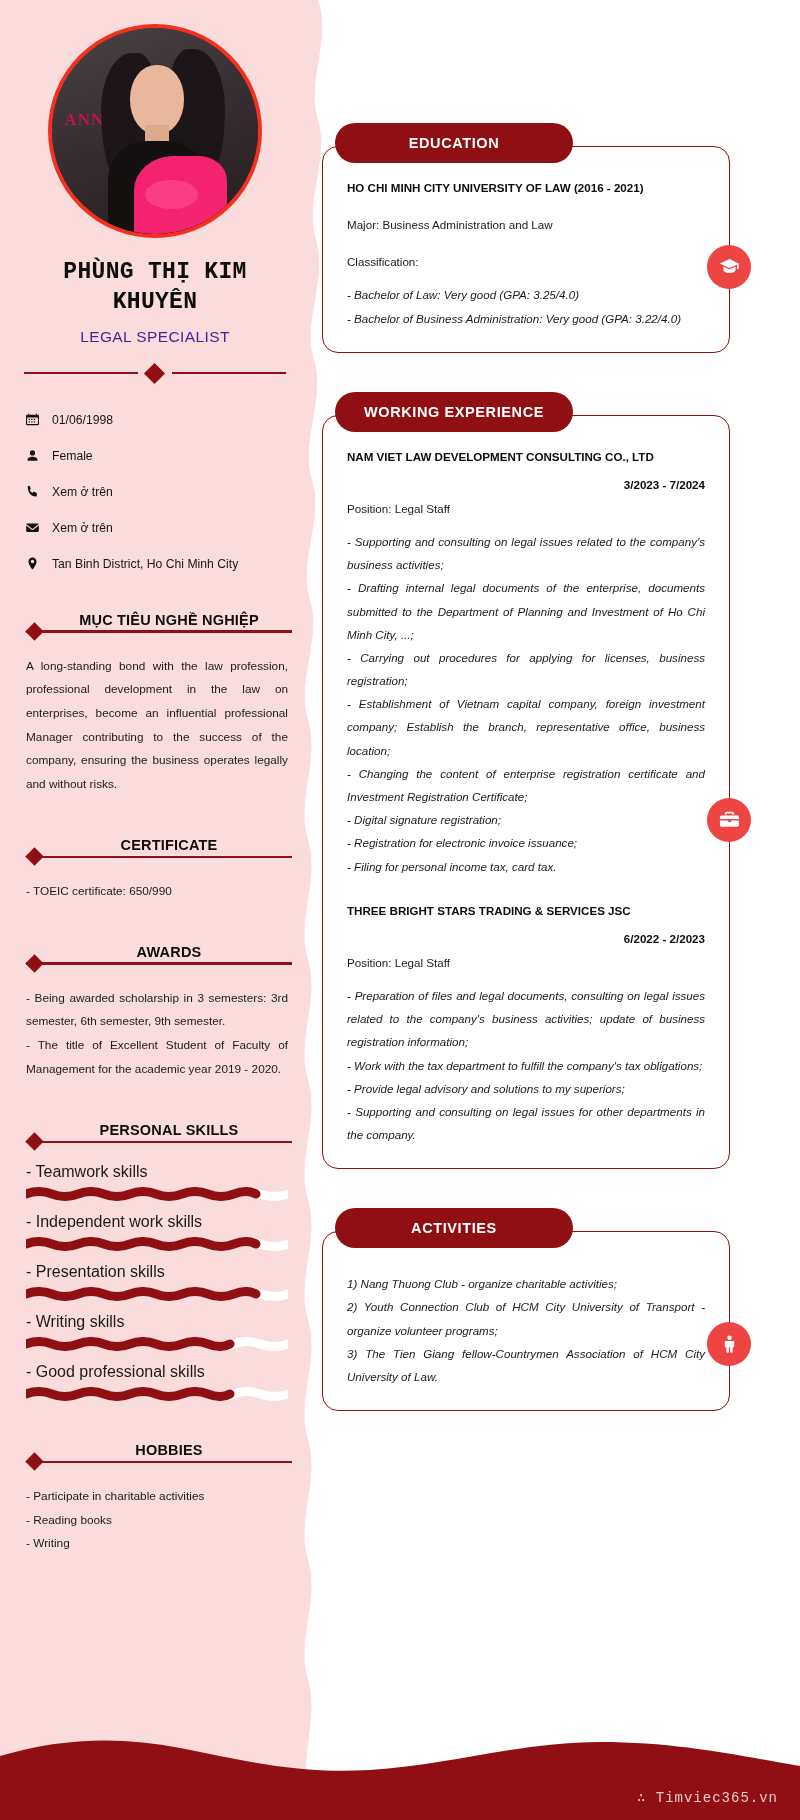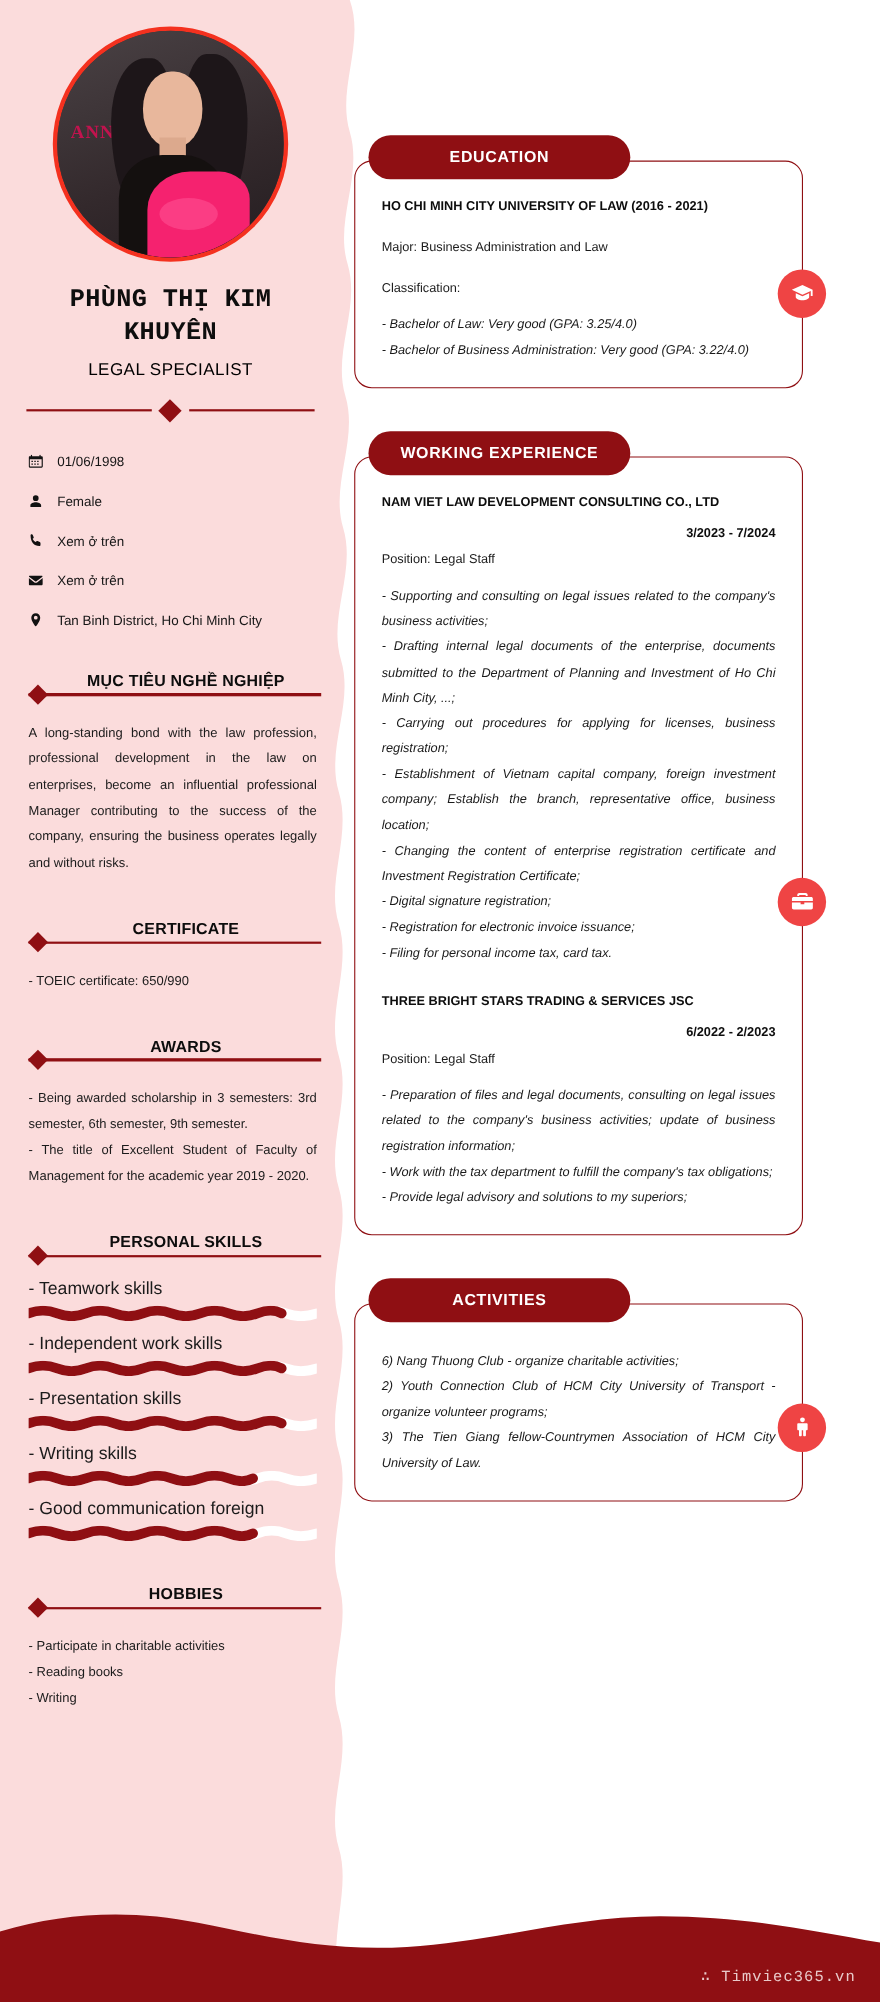"LEGAL SPECIALIST" .cv-role { color: #000000 -> #4c1d95 }
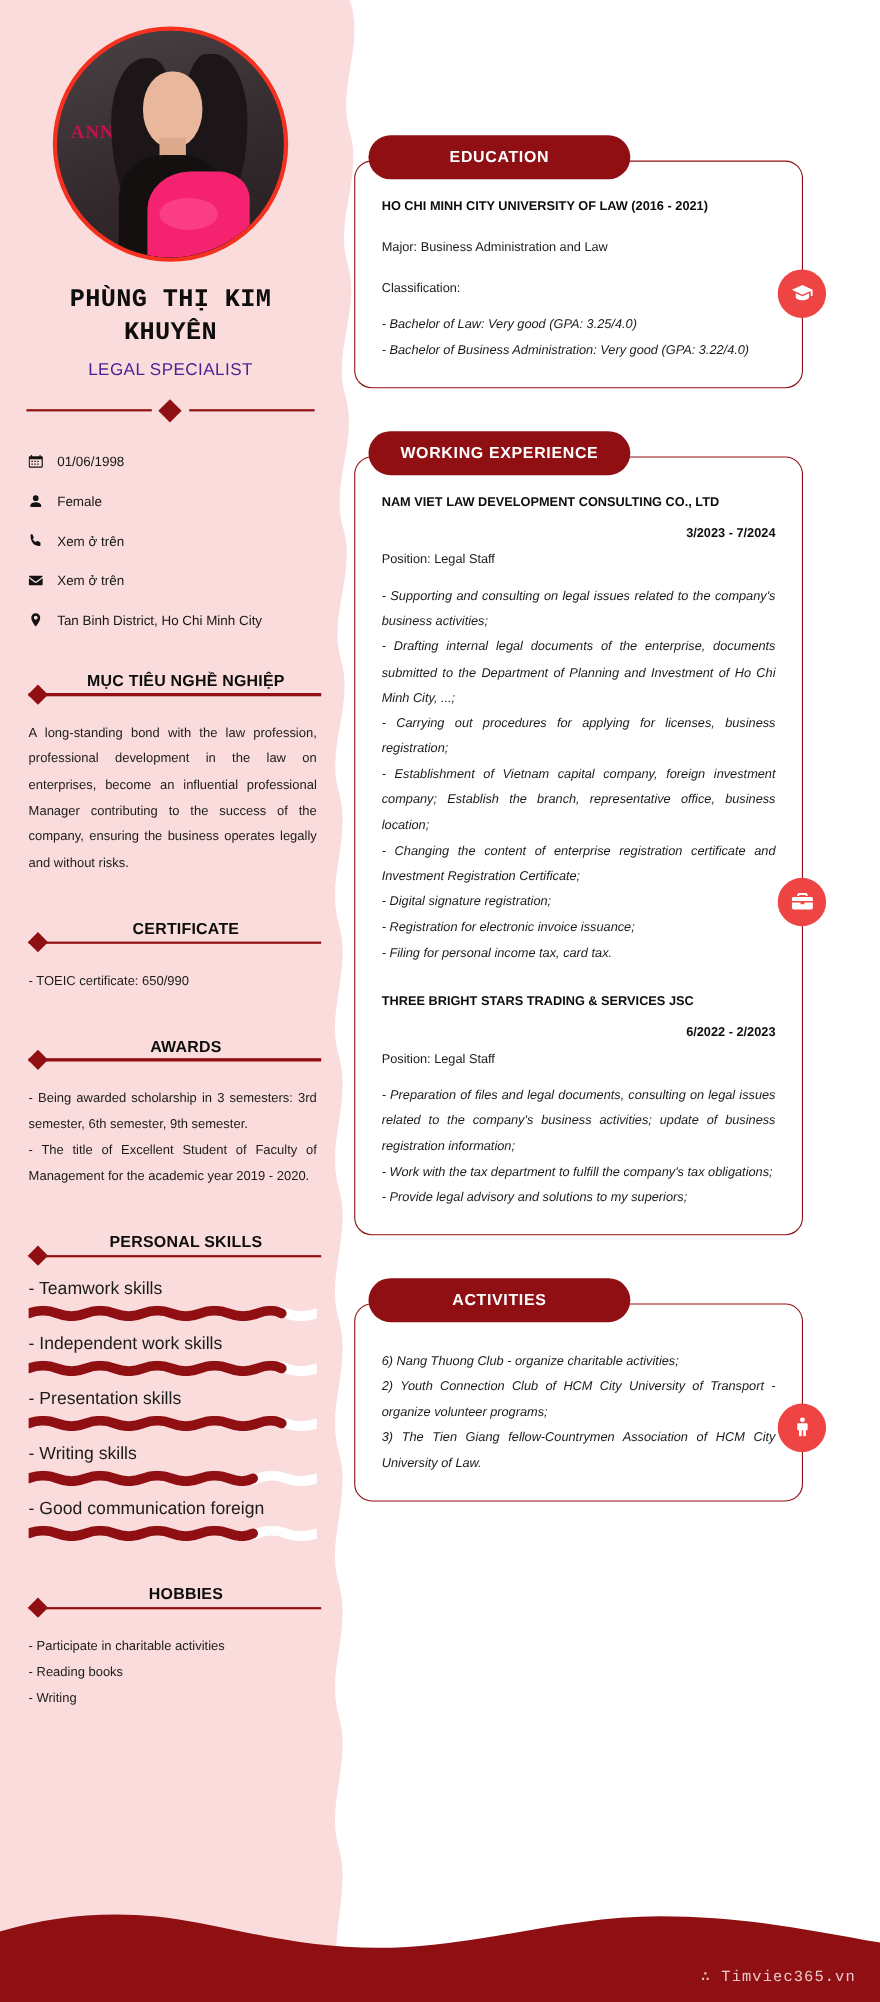"- Supporting and consulting on legal issues for" p { html: none -> <p>- Supporting and consulting on legal issues for other departments in the company.</p> }
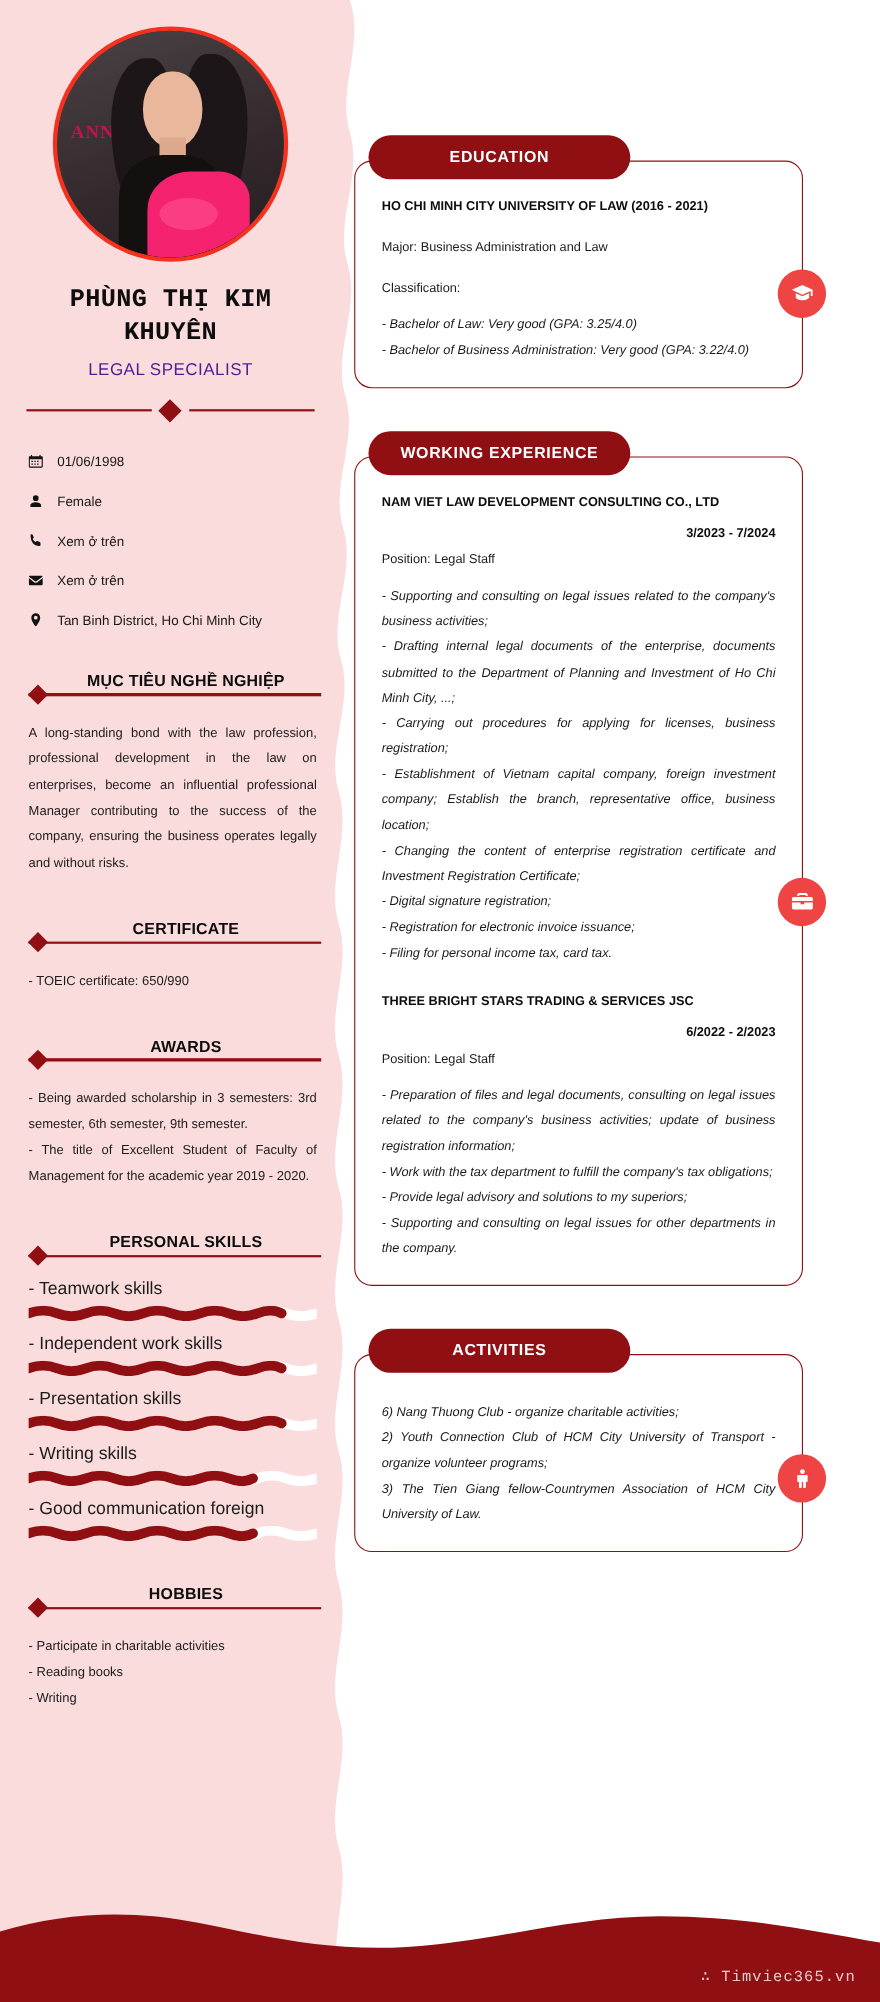"6) Nang Thuong Club -" p { text: 6 -> 1 }
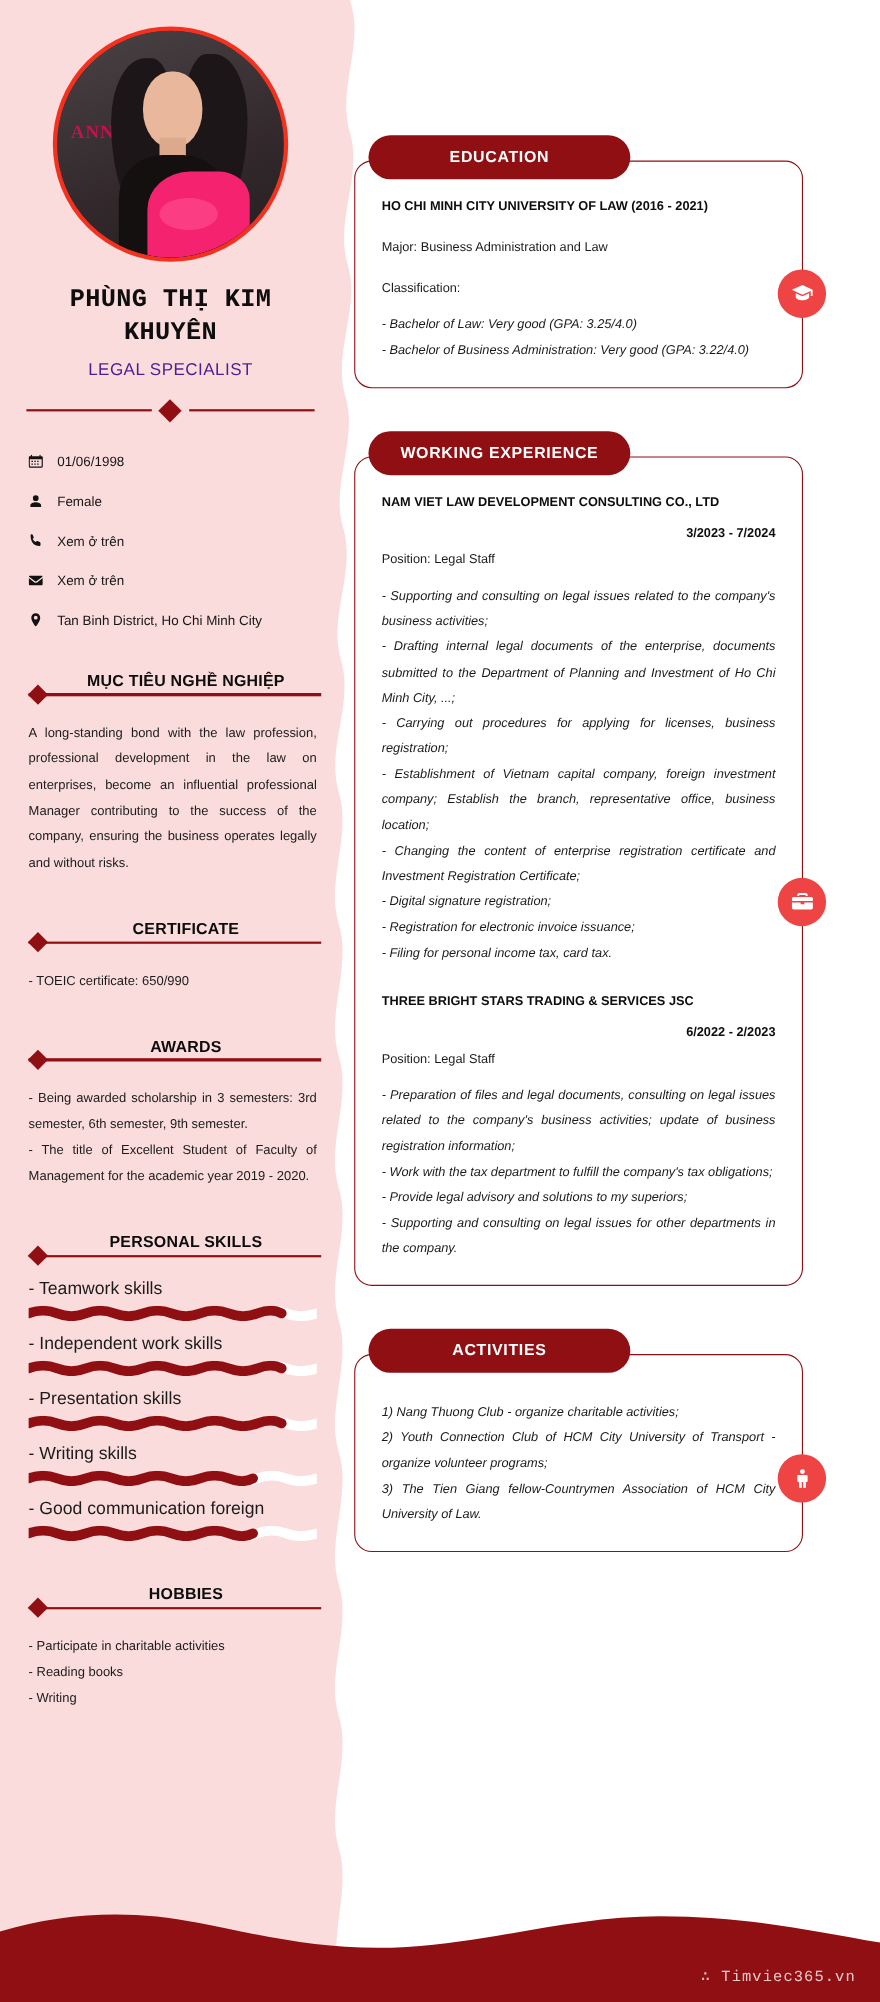"- Good communication foreign" div.skill-label { text: communication foreign -> professional skills }
